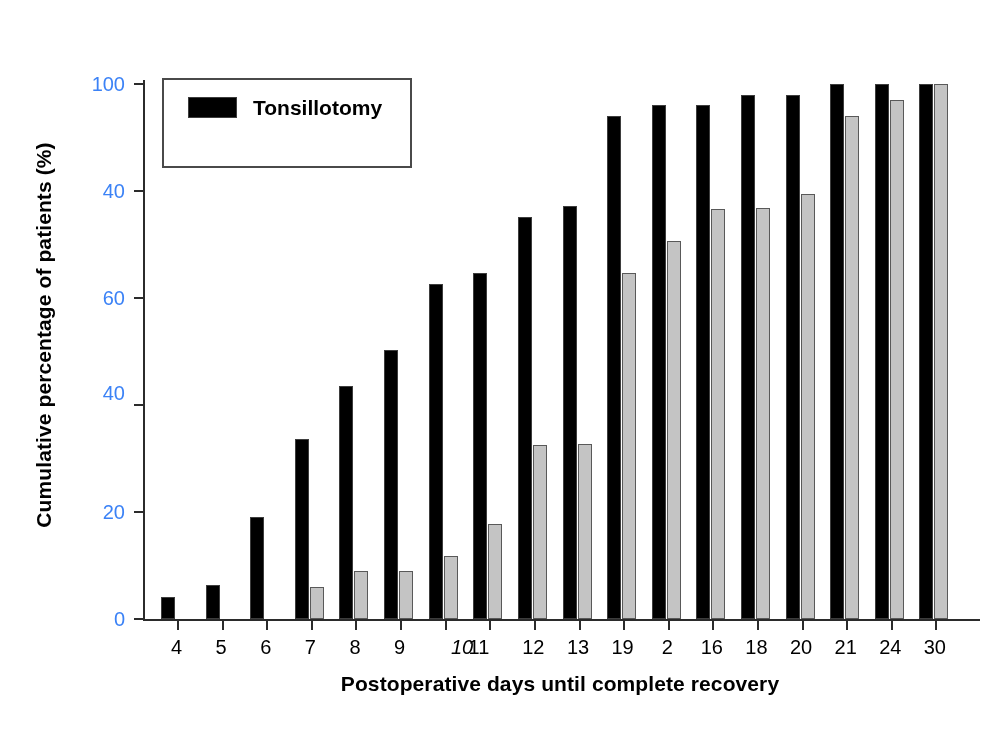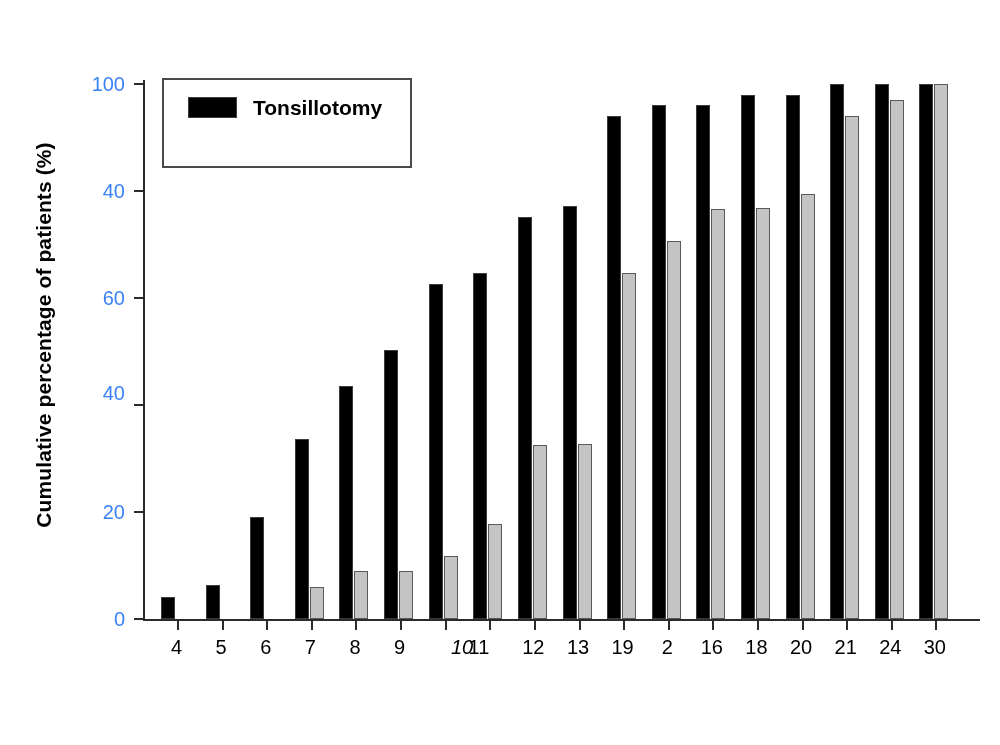"Postoperative days until complete" div { html: none -> <div>Postoperative days until complete recovery</div> }
